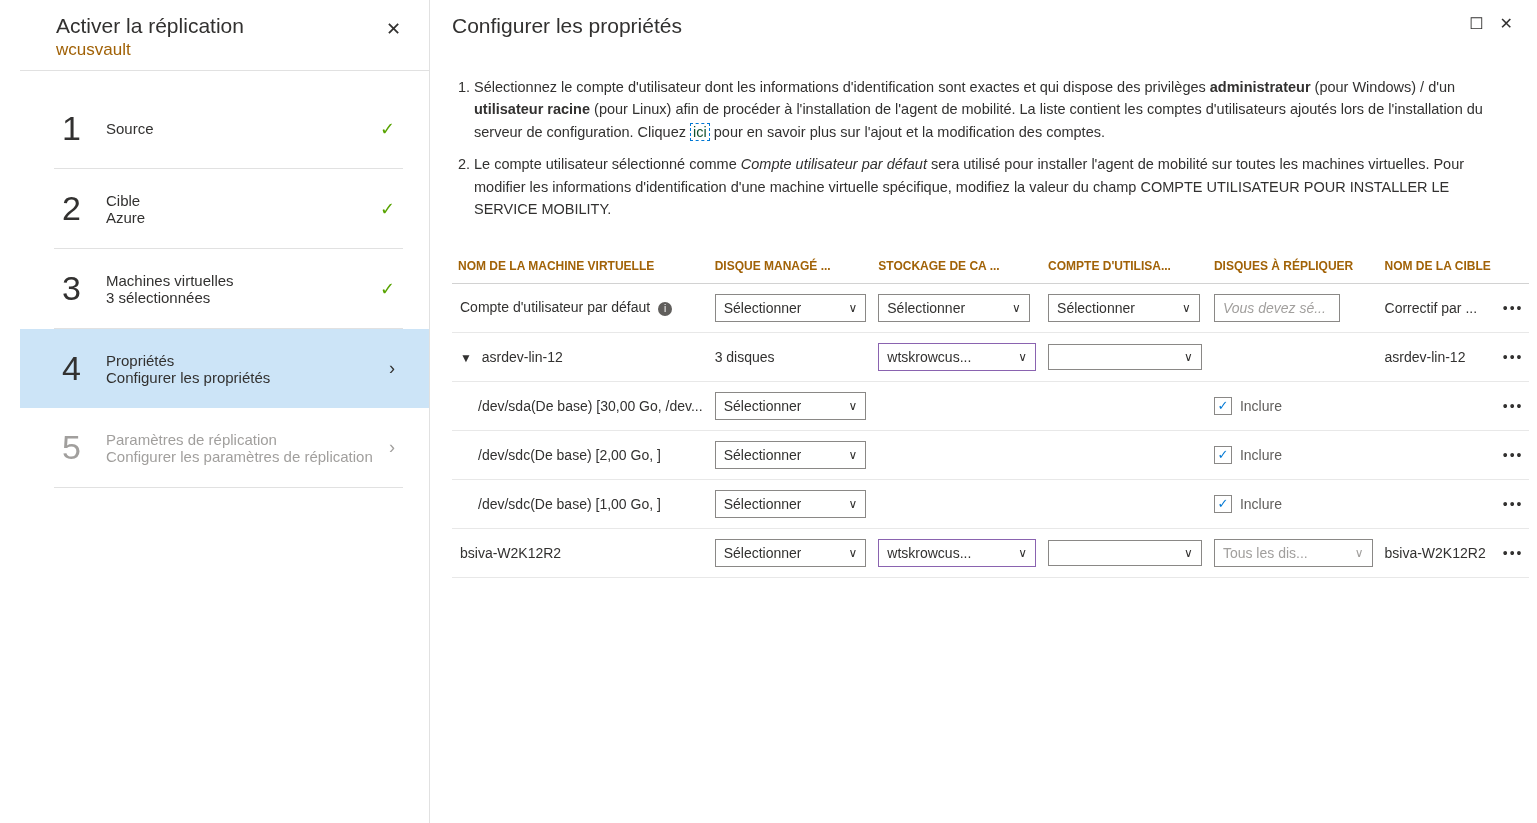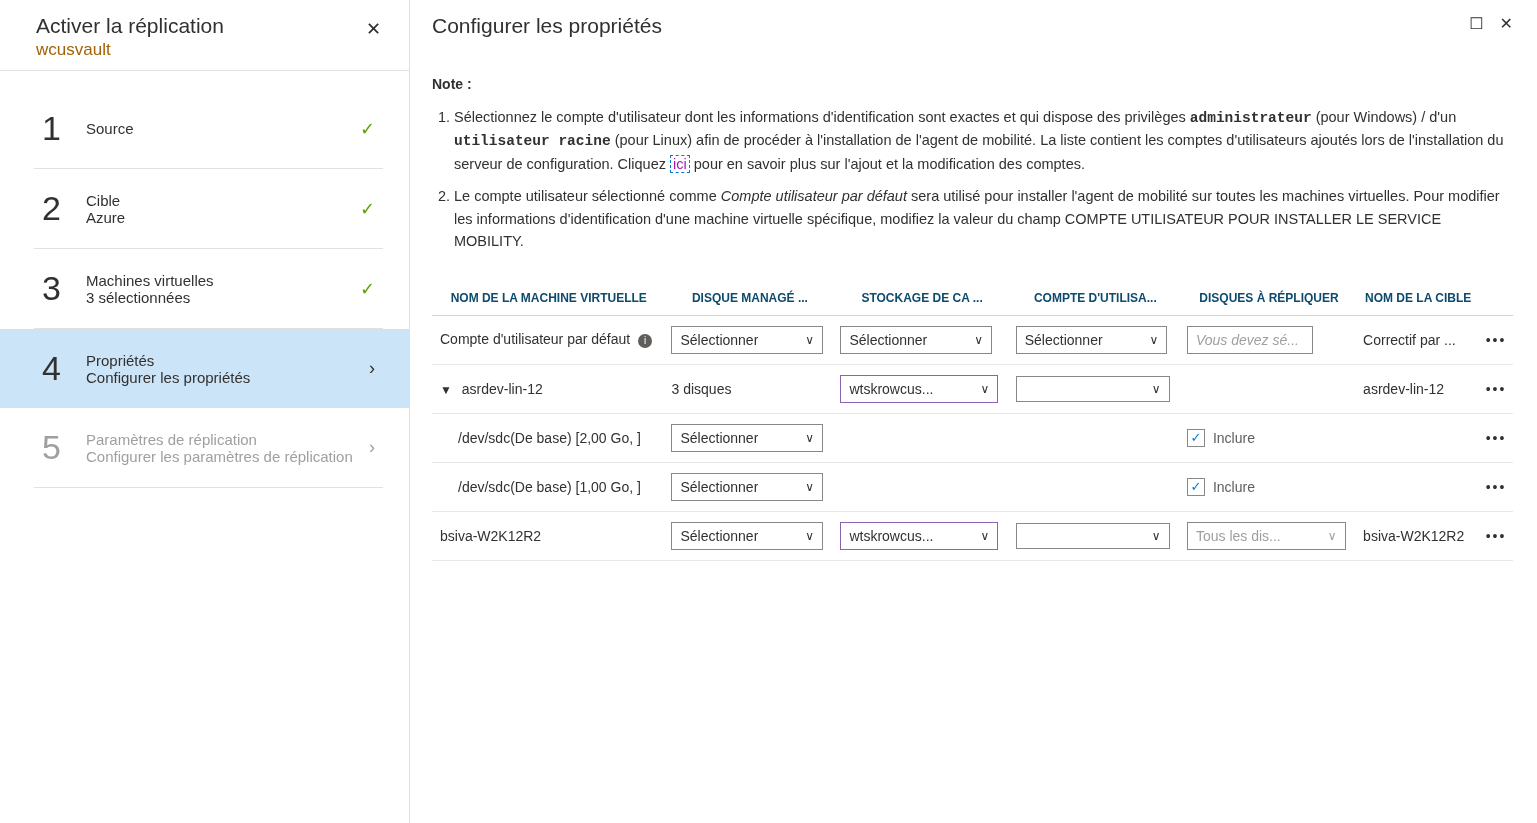"Activer la réplication" .app { padding-left: none -> 20px }
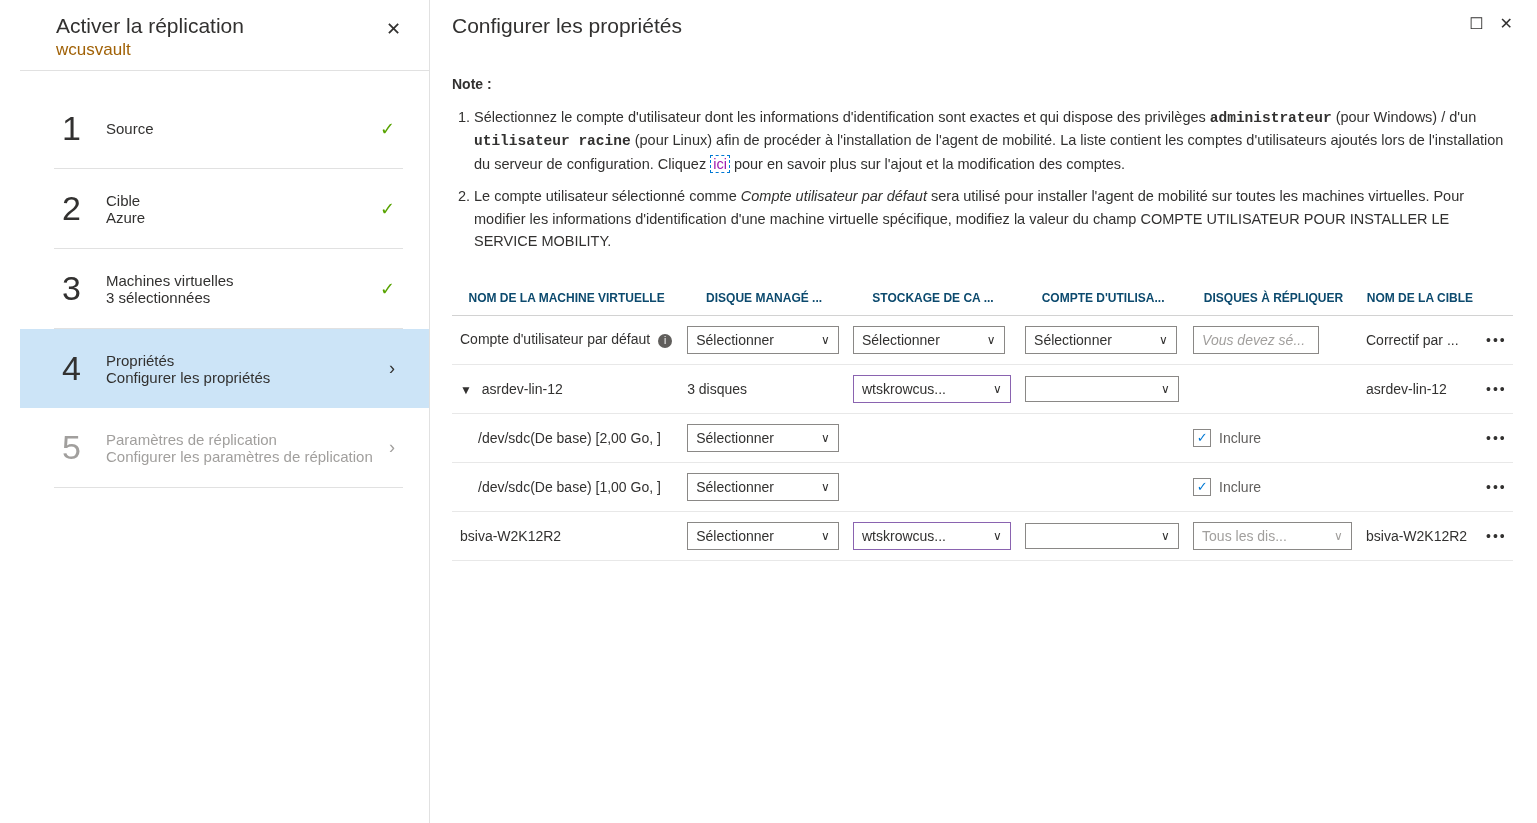"Note :" div.note-label { html: <div>Note :</div> -> none }
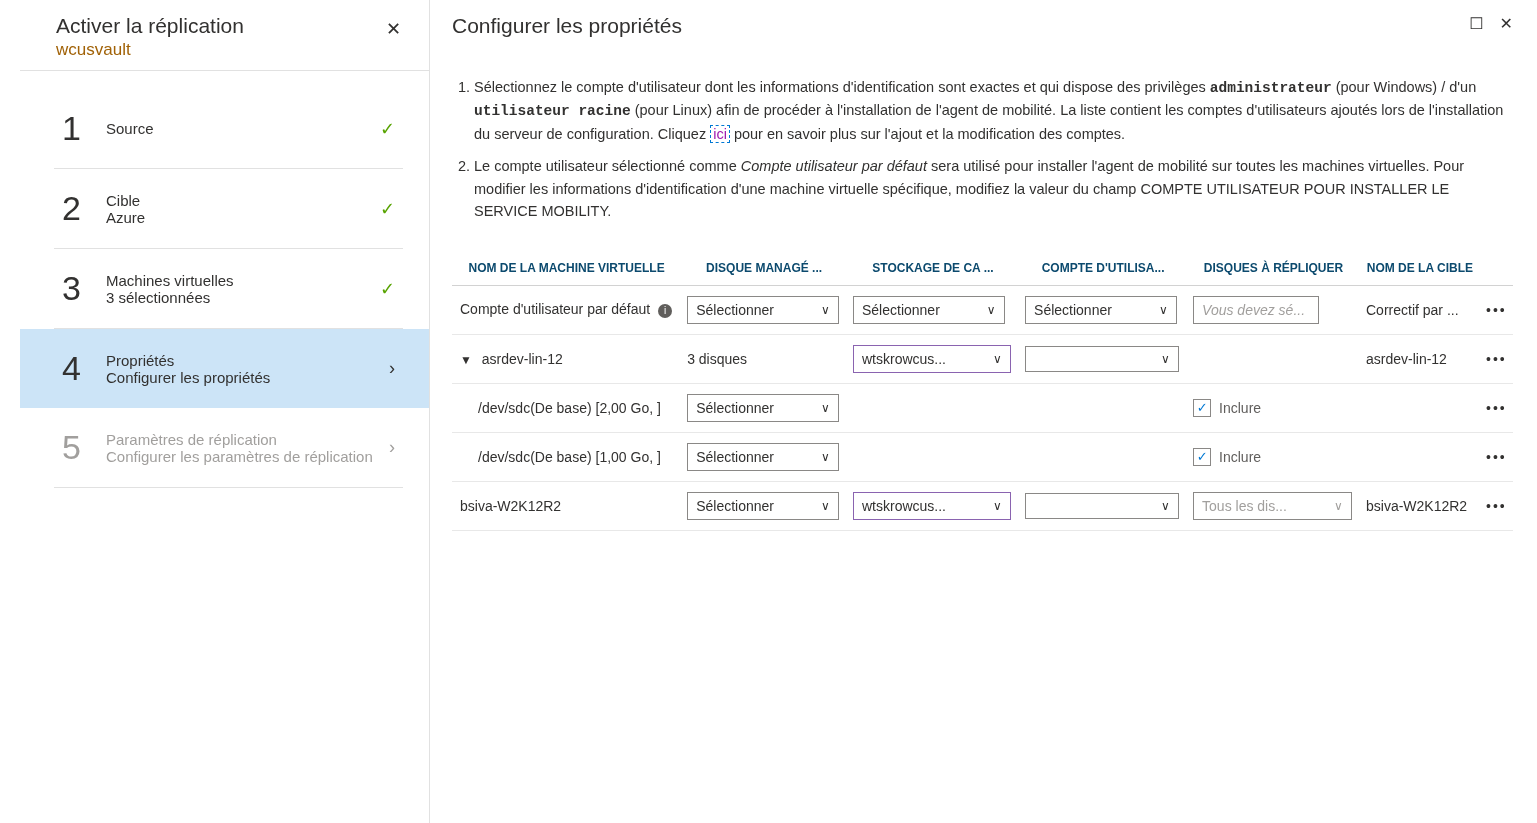"administrateur" ol.notes b { font-family: Liberation Mono, monospace -> none }
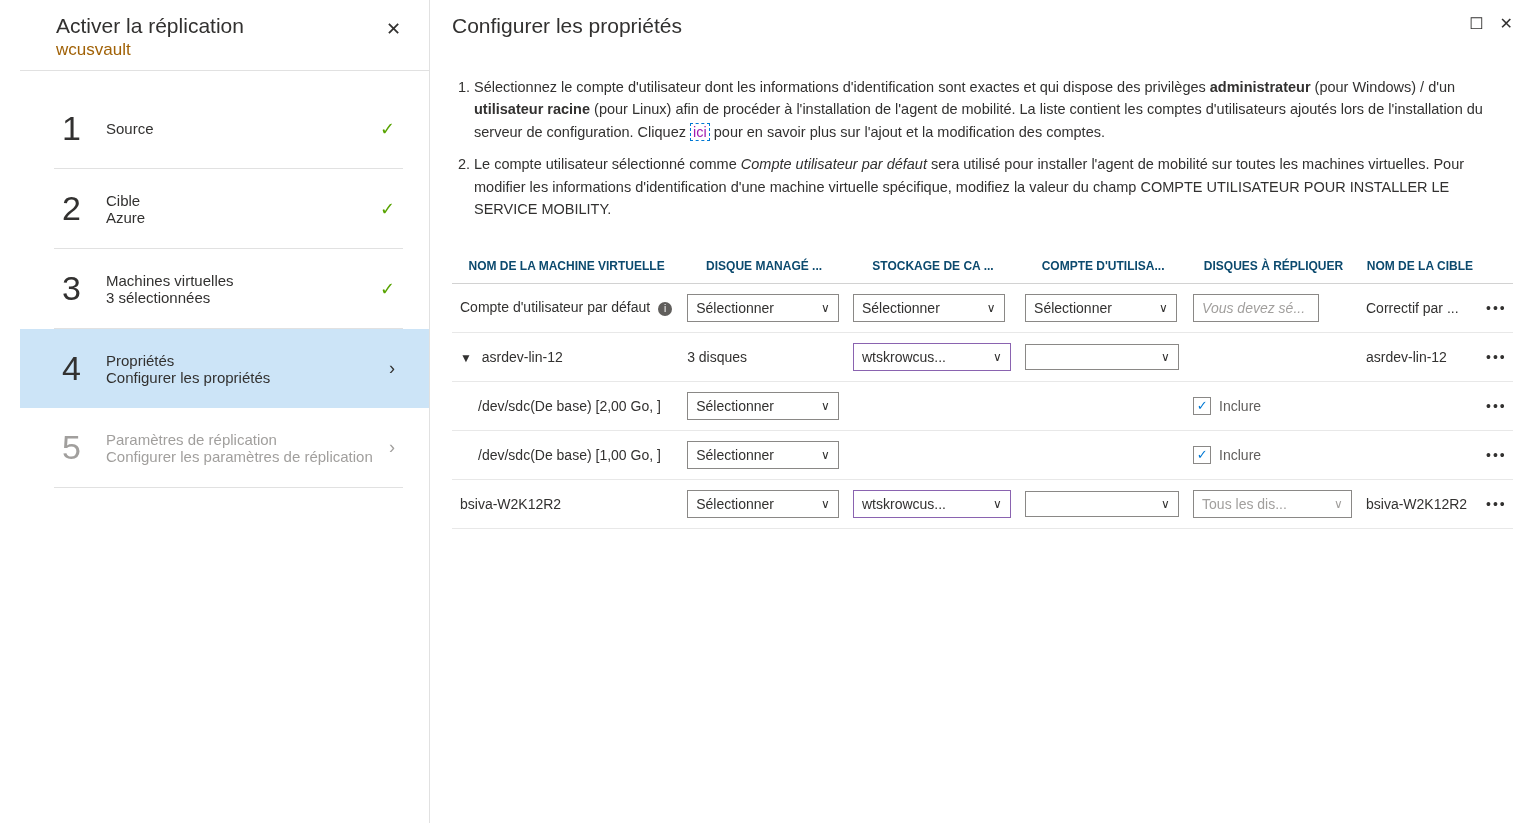"ici" a.inline-link { color: #a21caf -> #14532d }
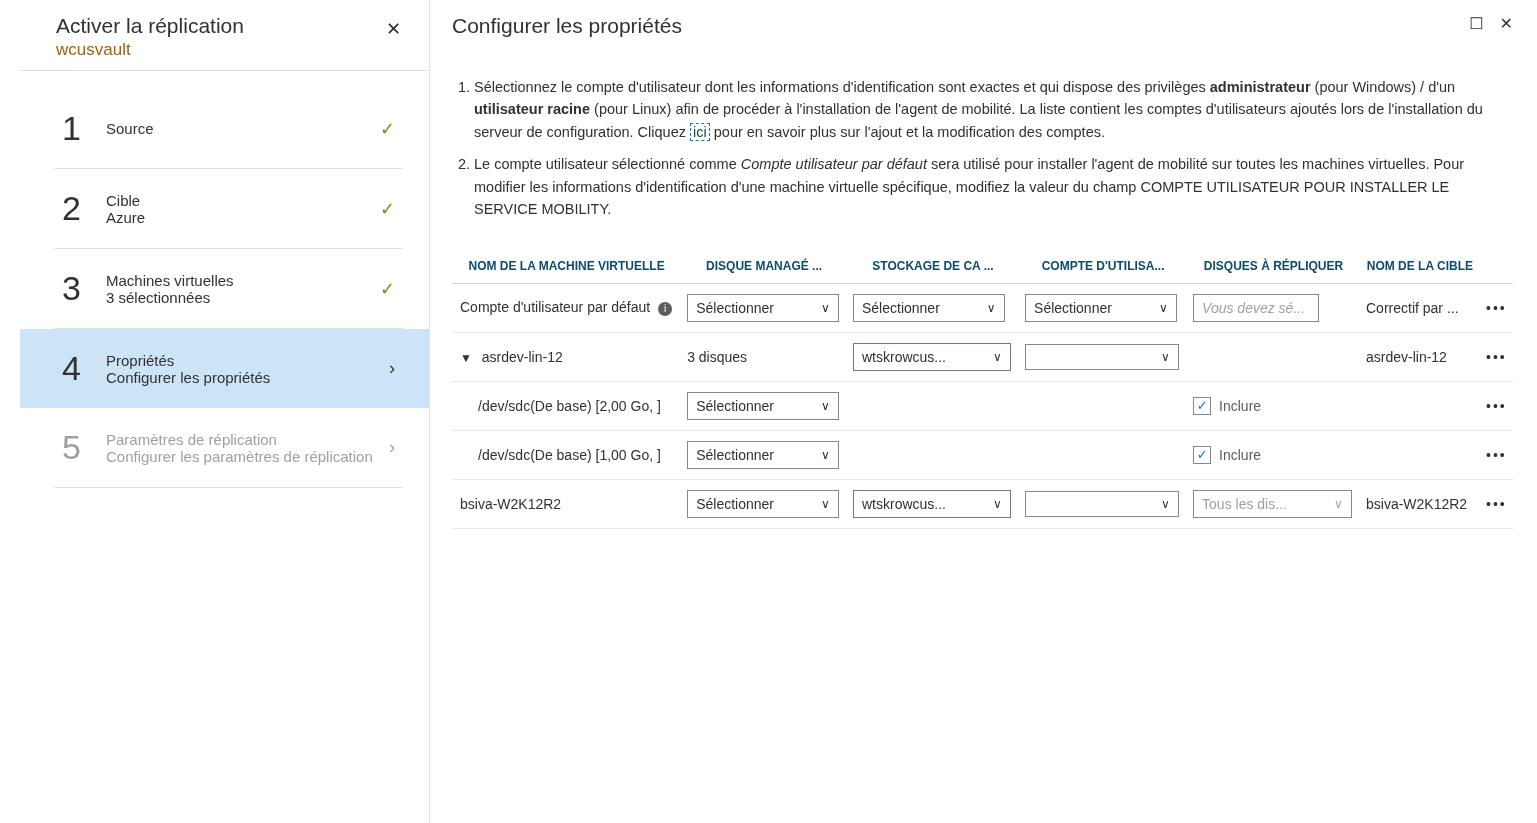"NOM DE LA MACHINE VIRTUELLE" .tbl th { color: #0c4a6e -> #a16207; text-align: center -> left }
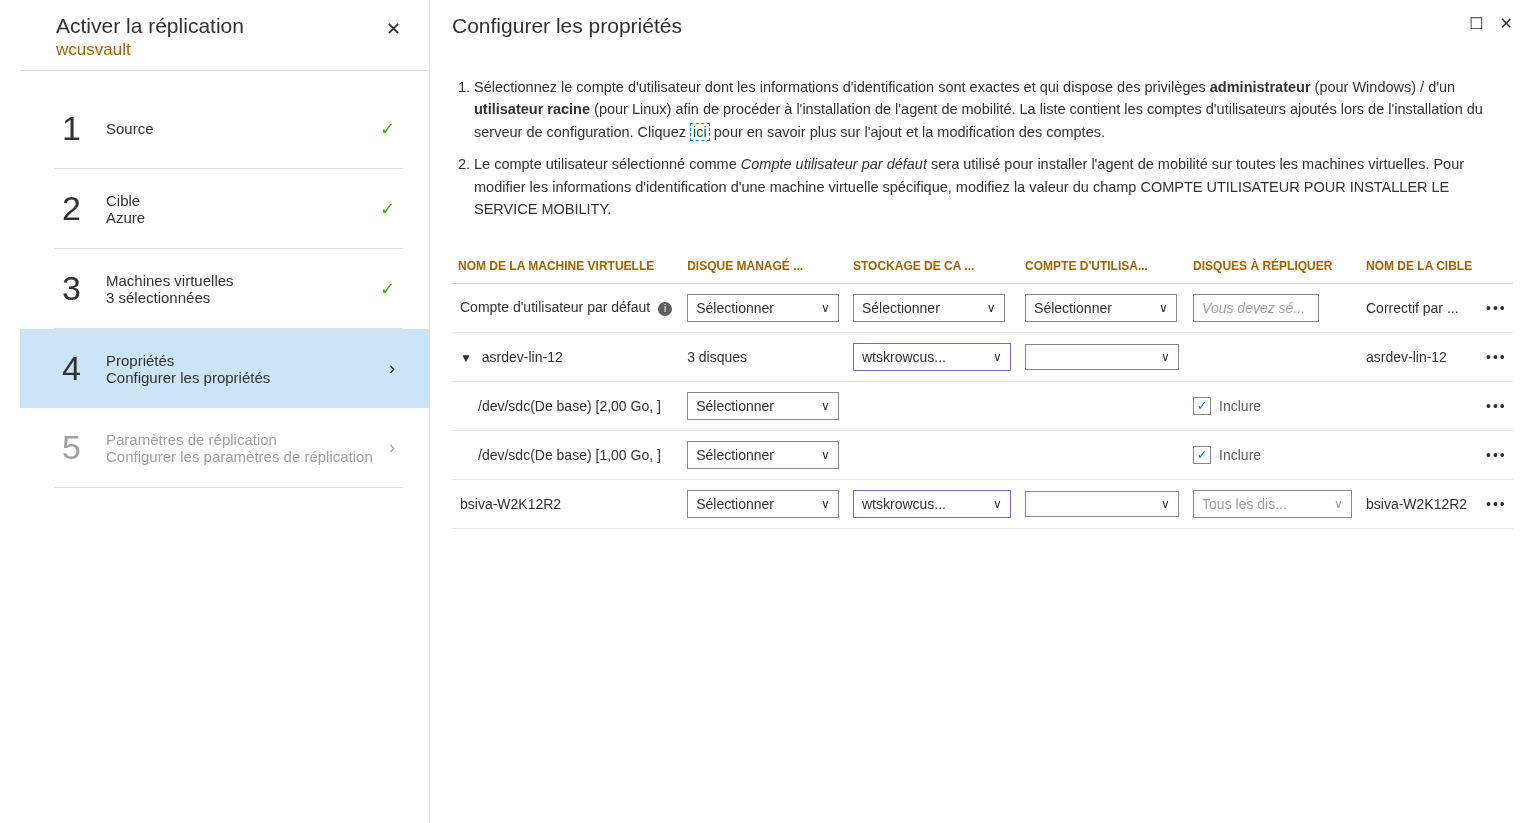"/dev/sda(De base) [30,00 Go, /dev..." tr { html: none -> <tr> <td>/dev/sda(De base) [30,00 Go, /dev...</td> <td><div> <span>Sélectionner</span> <span>∨</span> </div></td> <td></td> <td></td> <td><div> <span>✓</span> <span>Inclure</span> </div></td> <td></td> <td>•••</td> </tr> }
